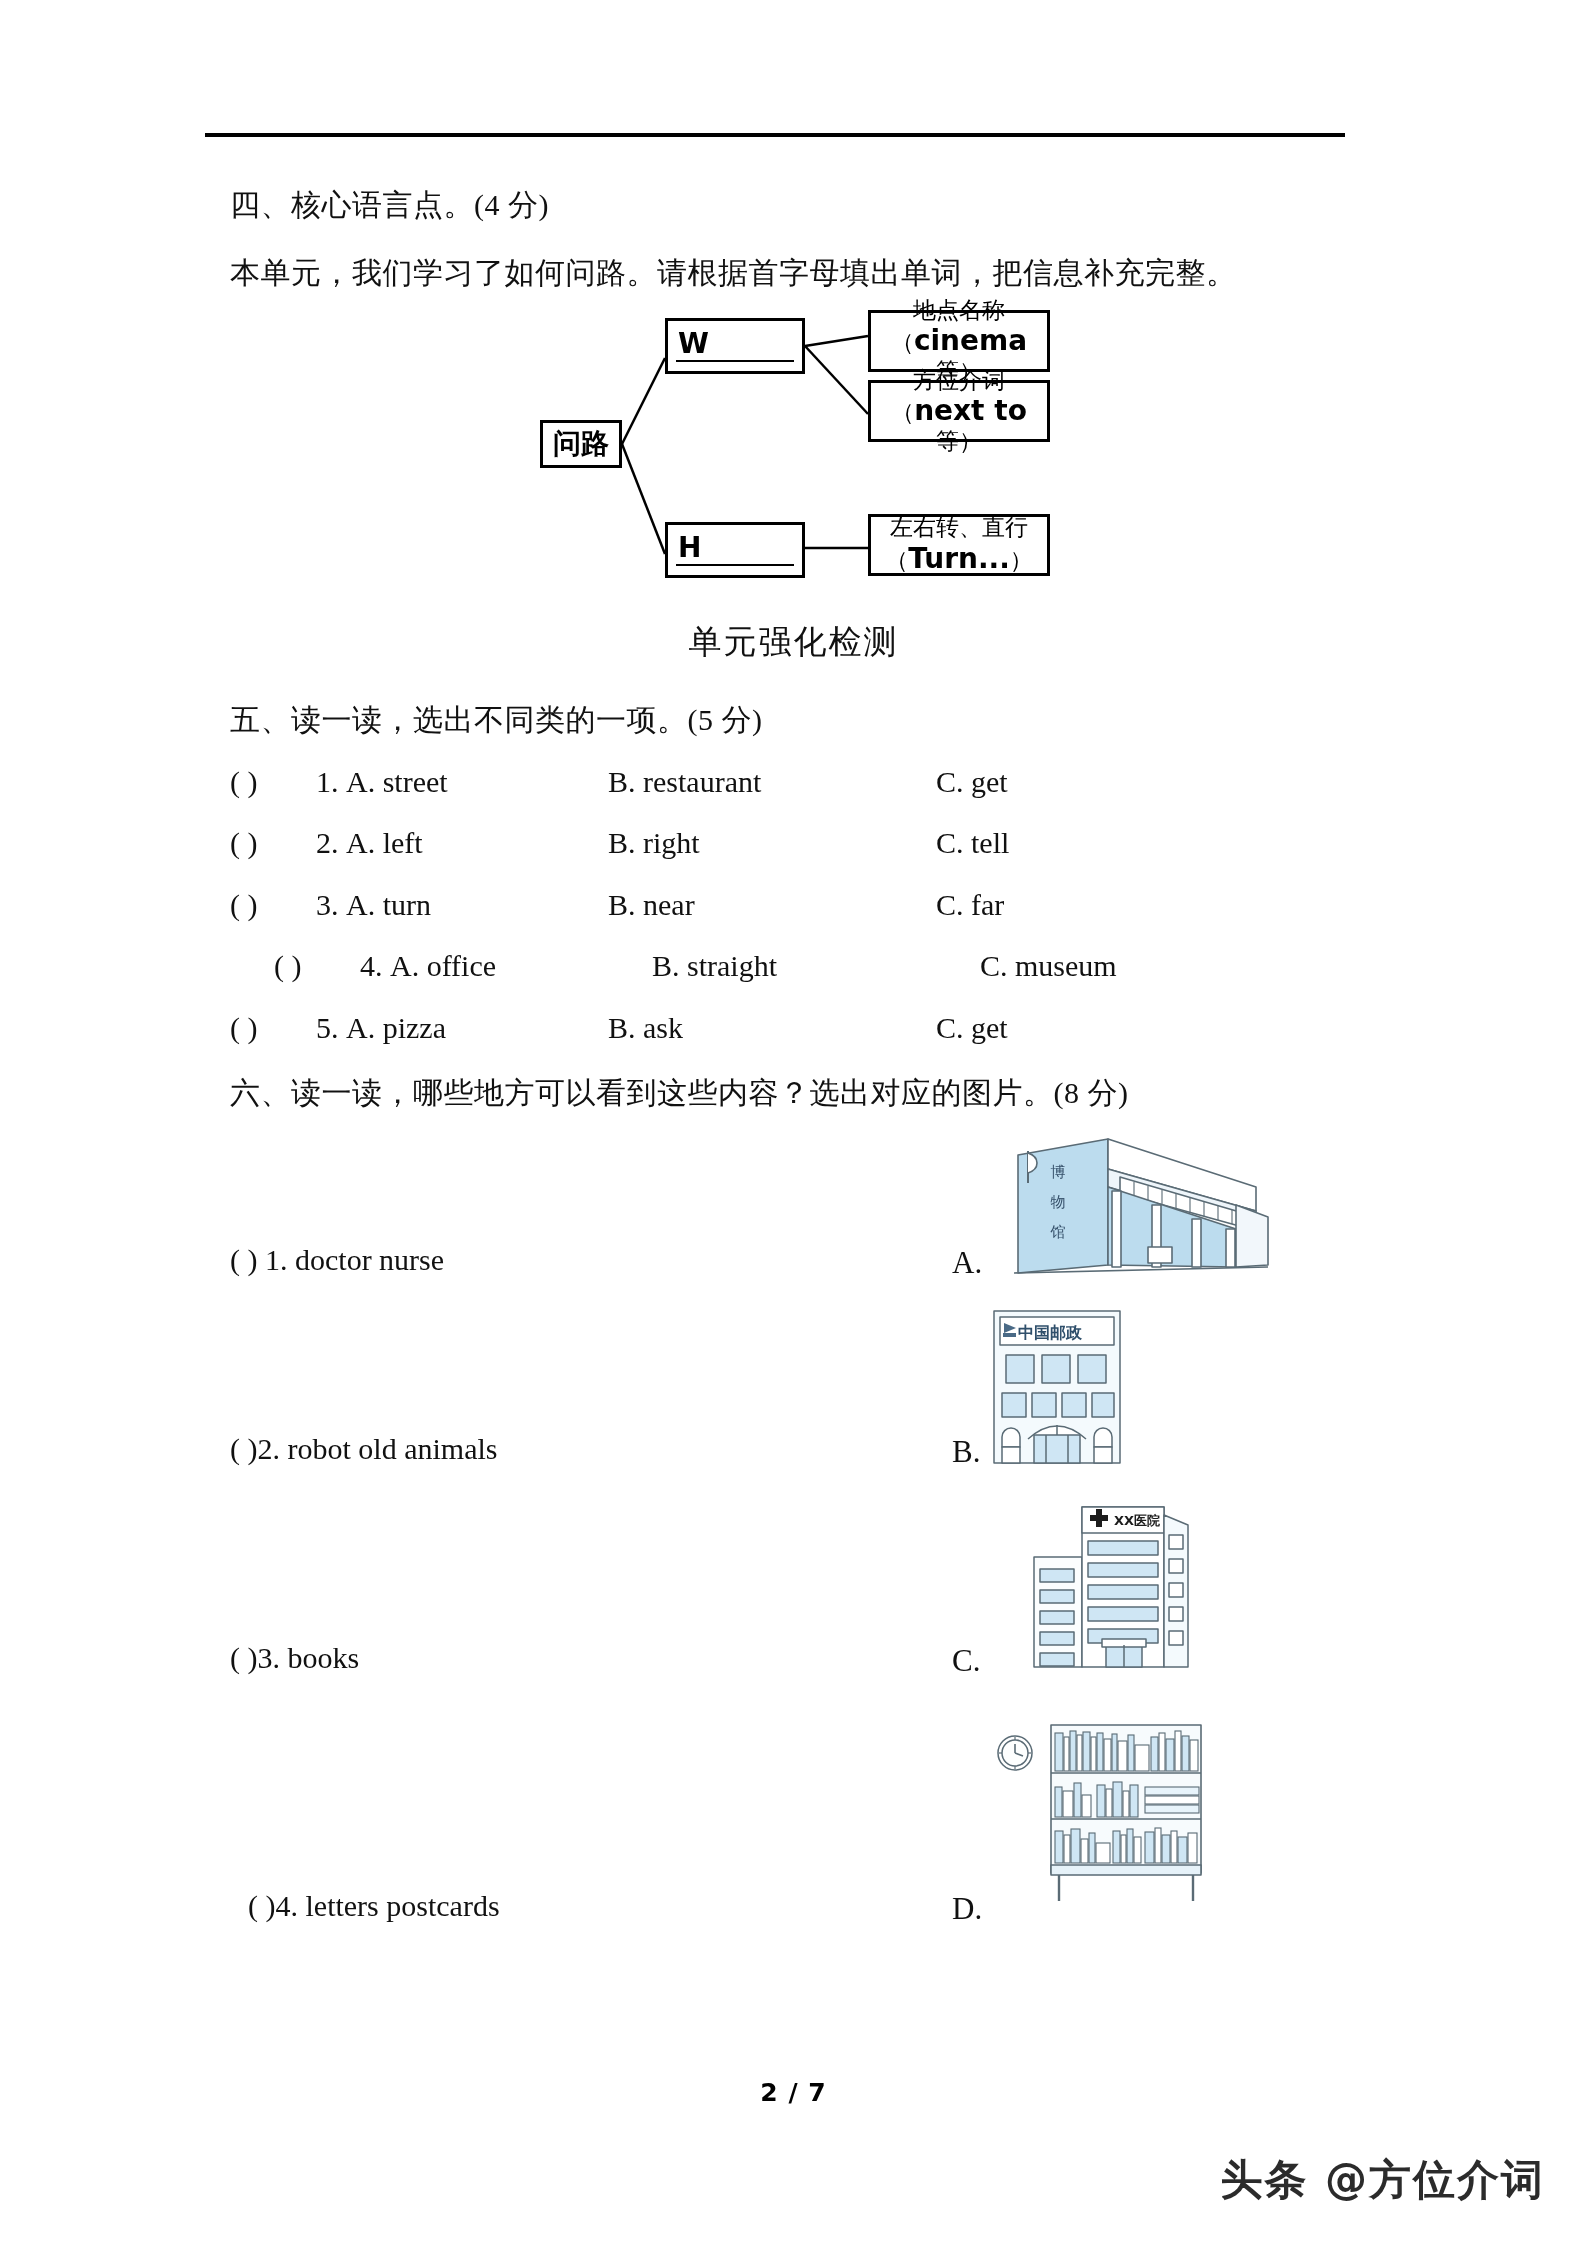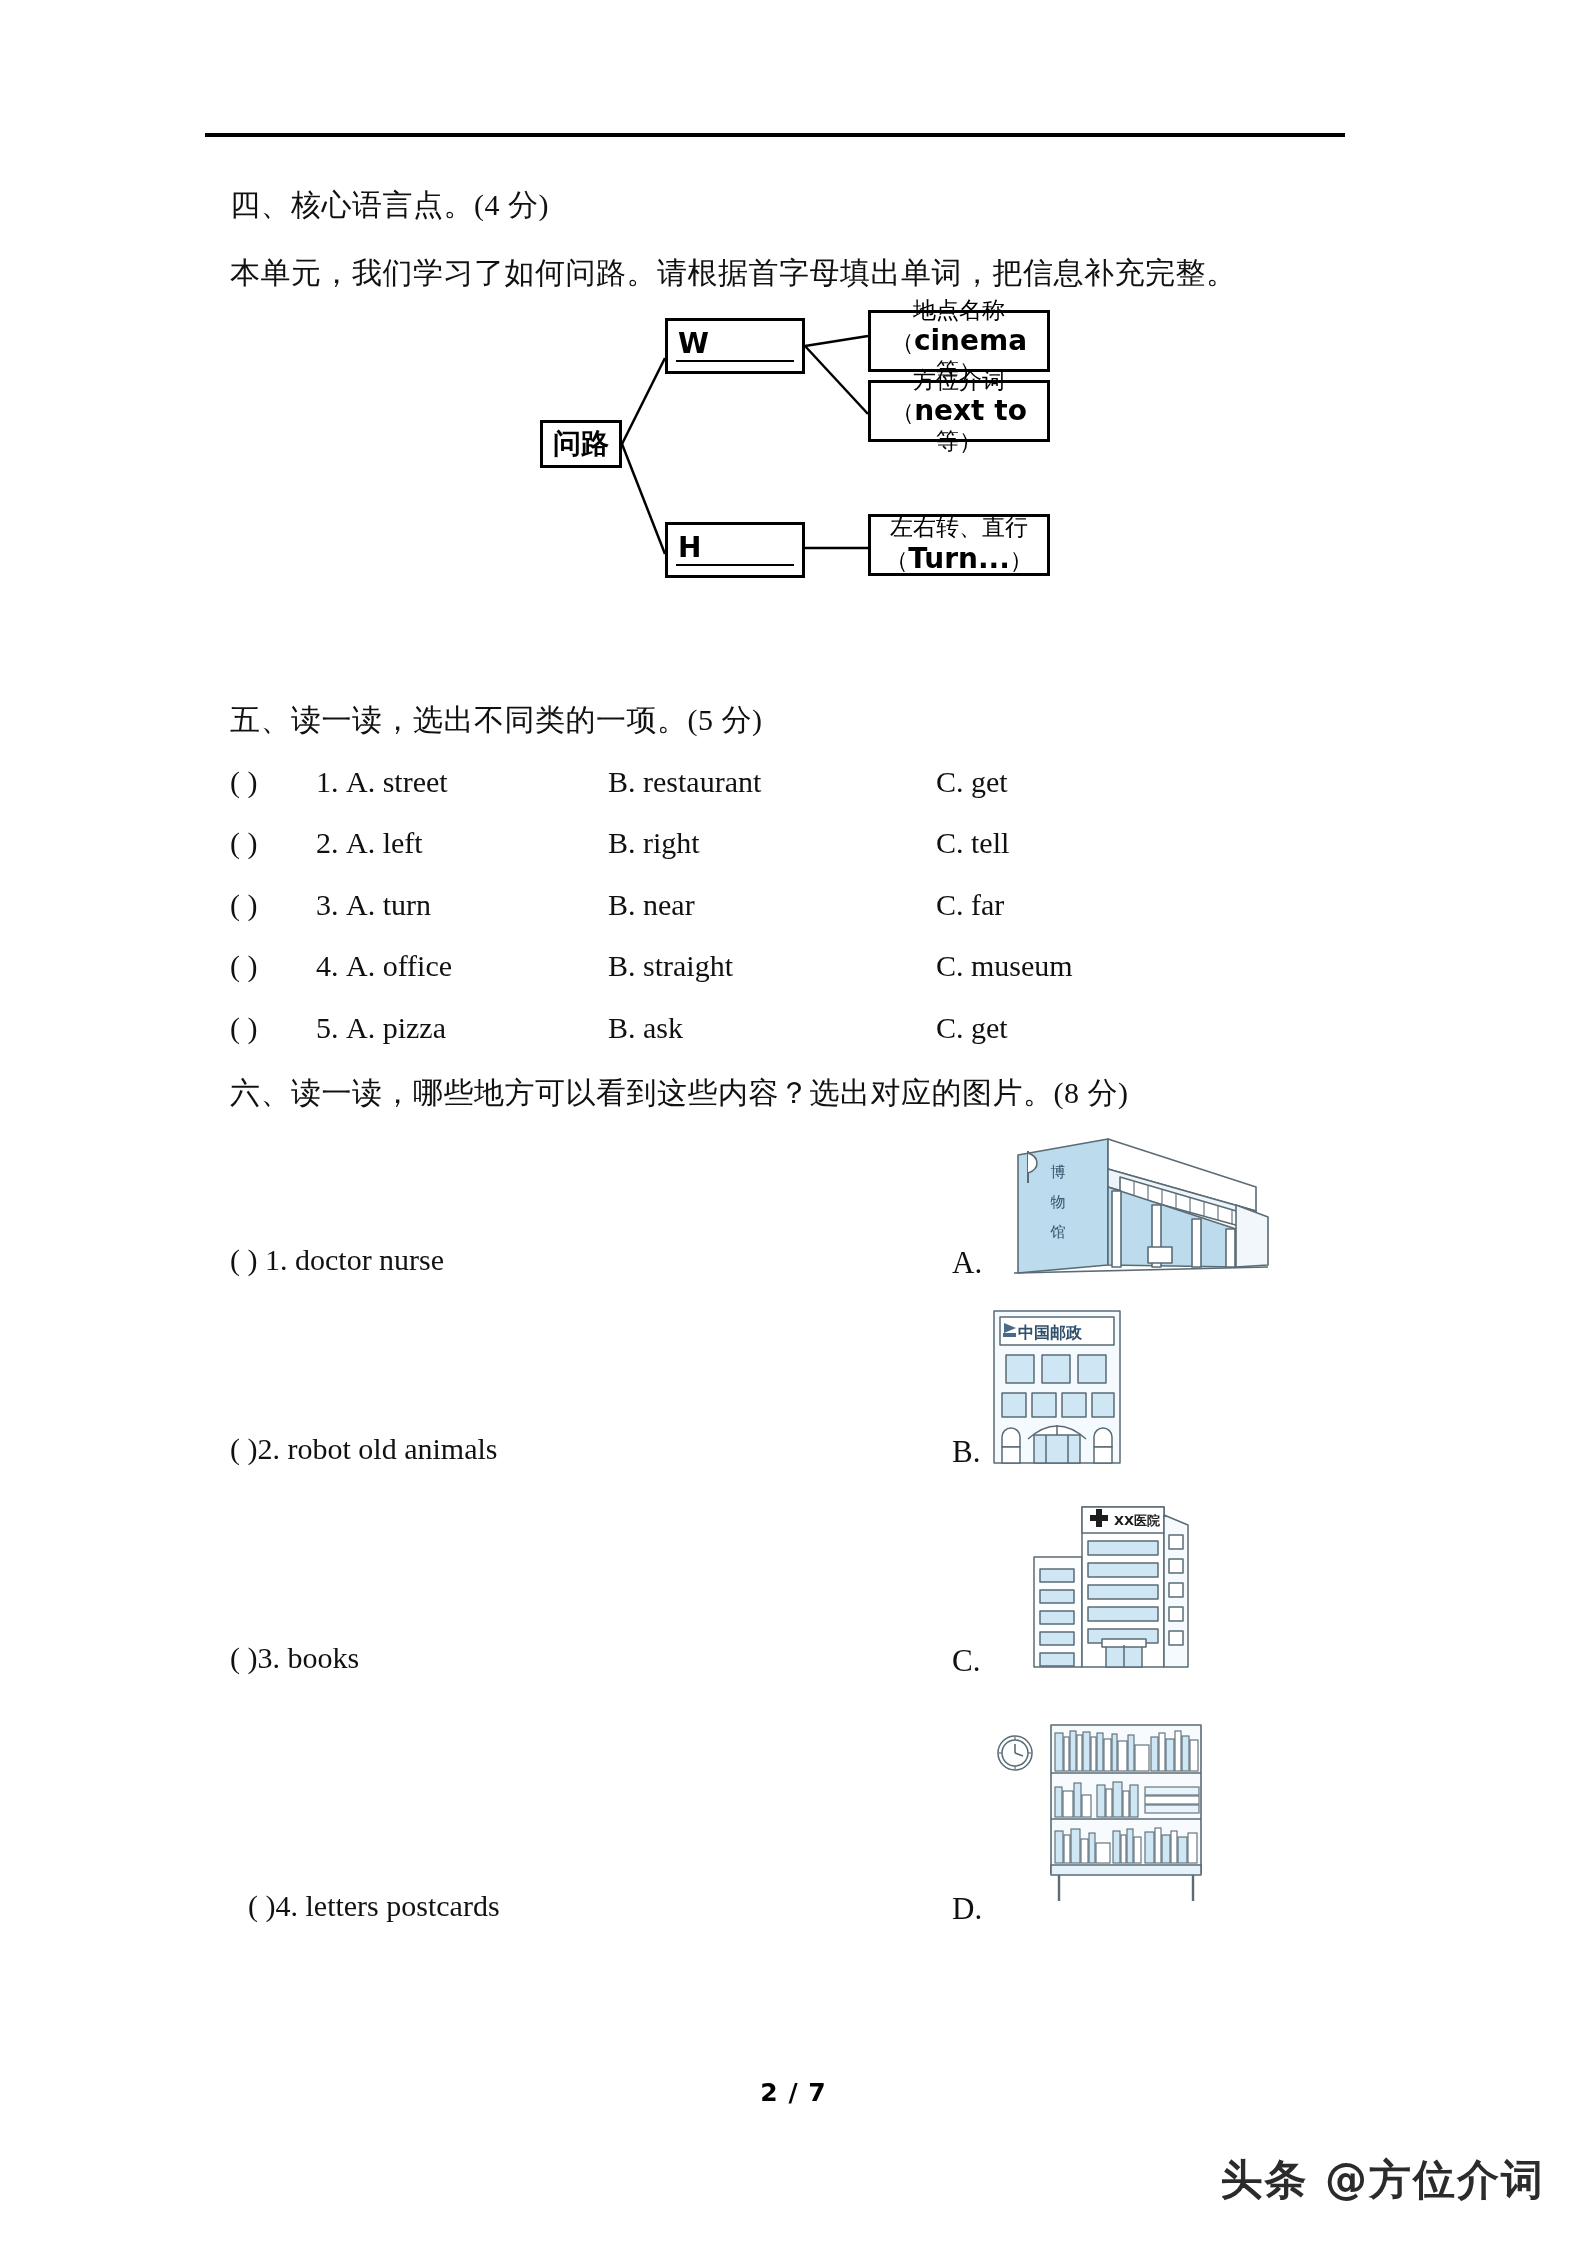"单元强化检测" div.unit-title { html: none -> <div>单元强化检测</div> }
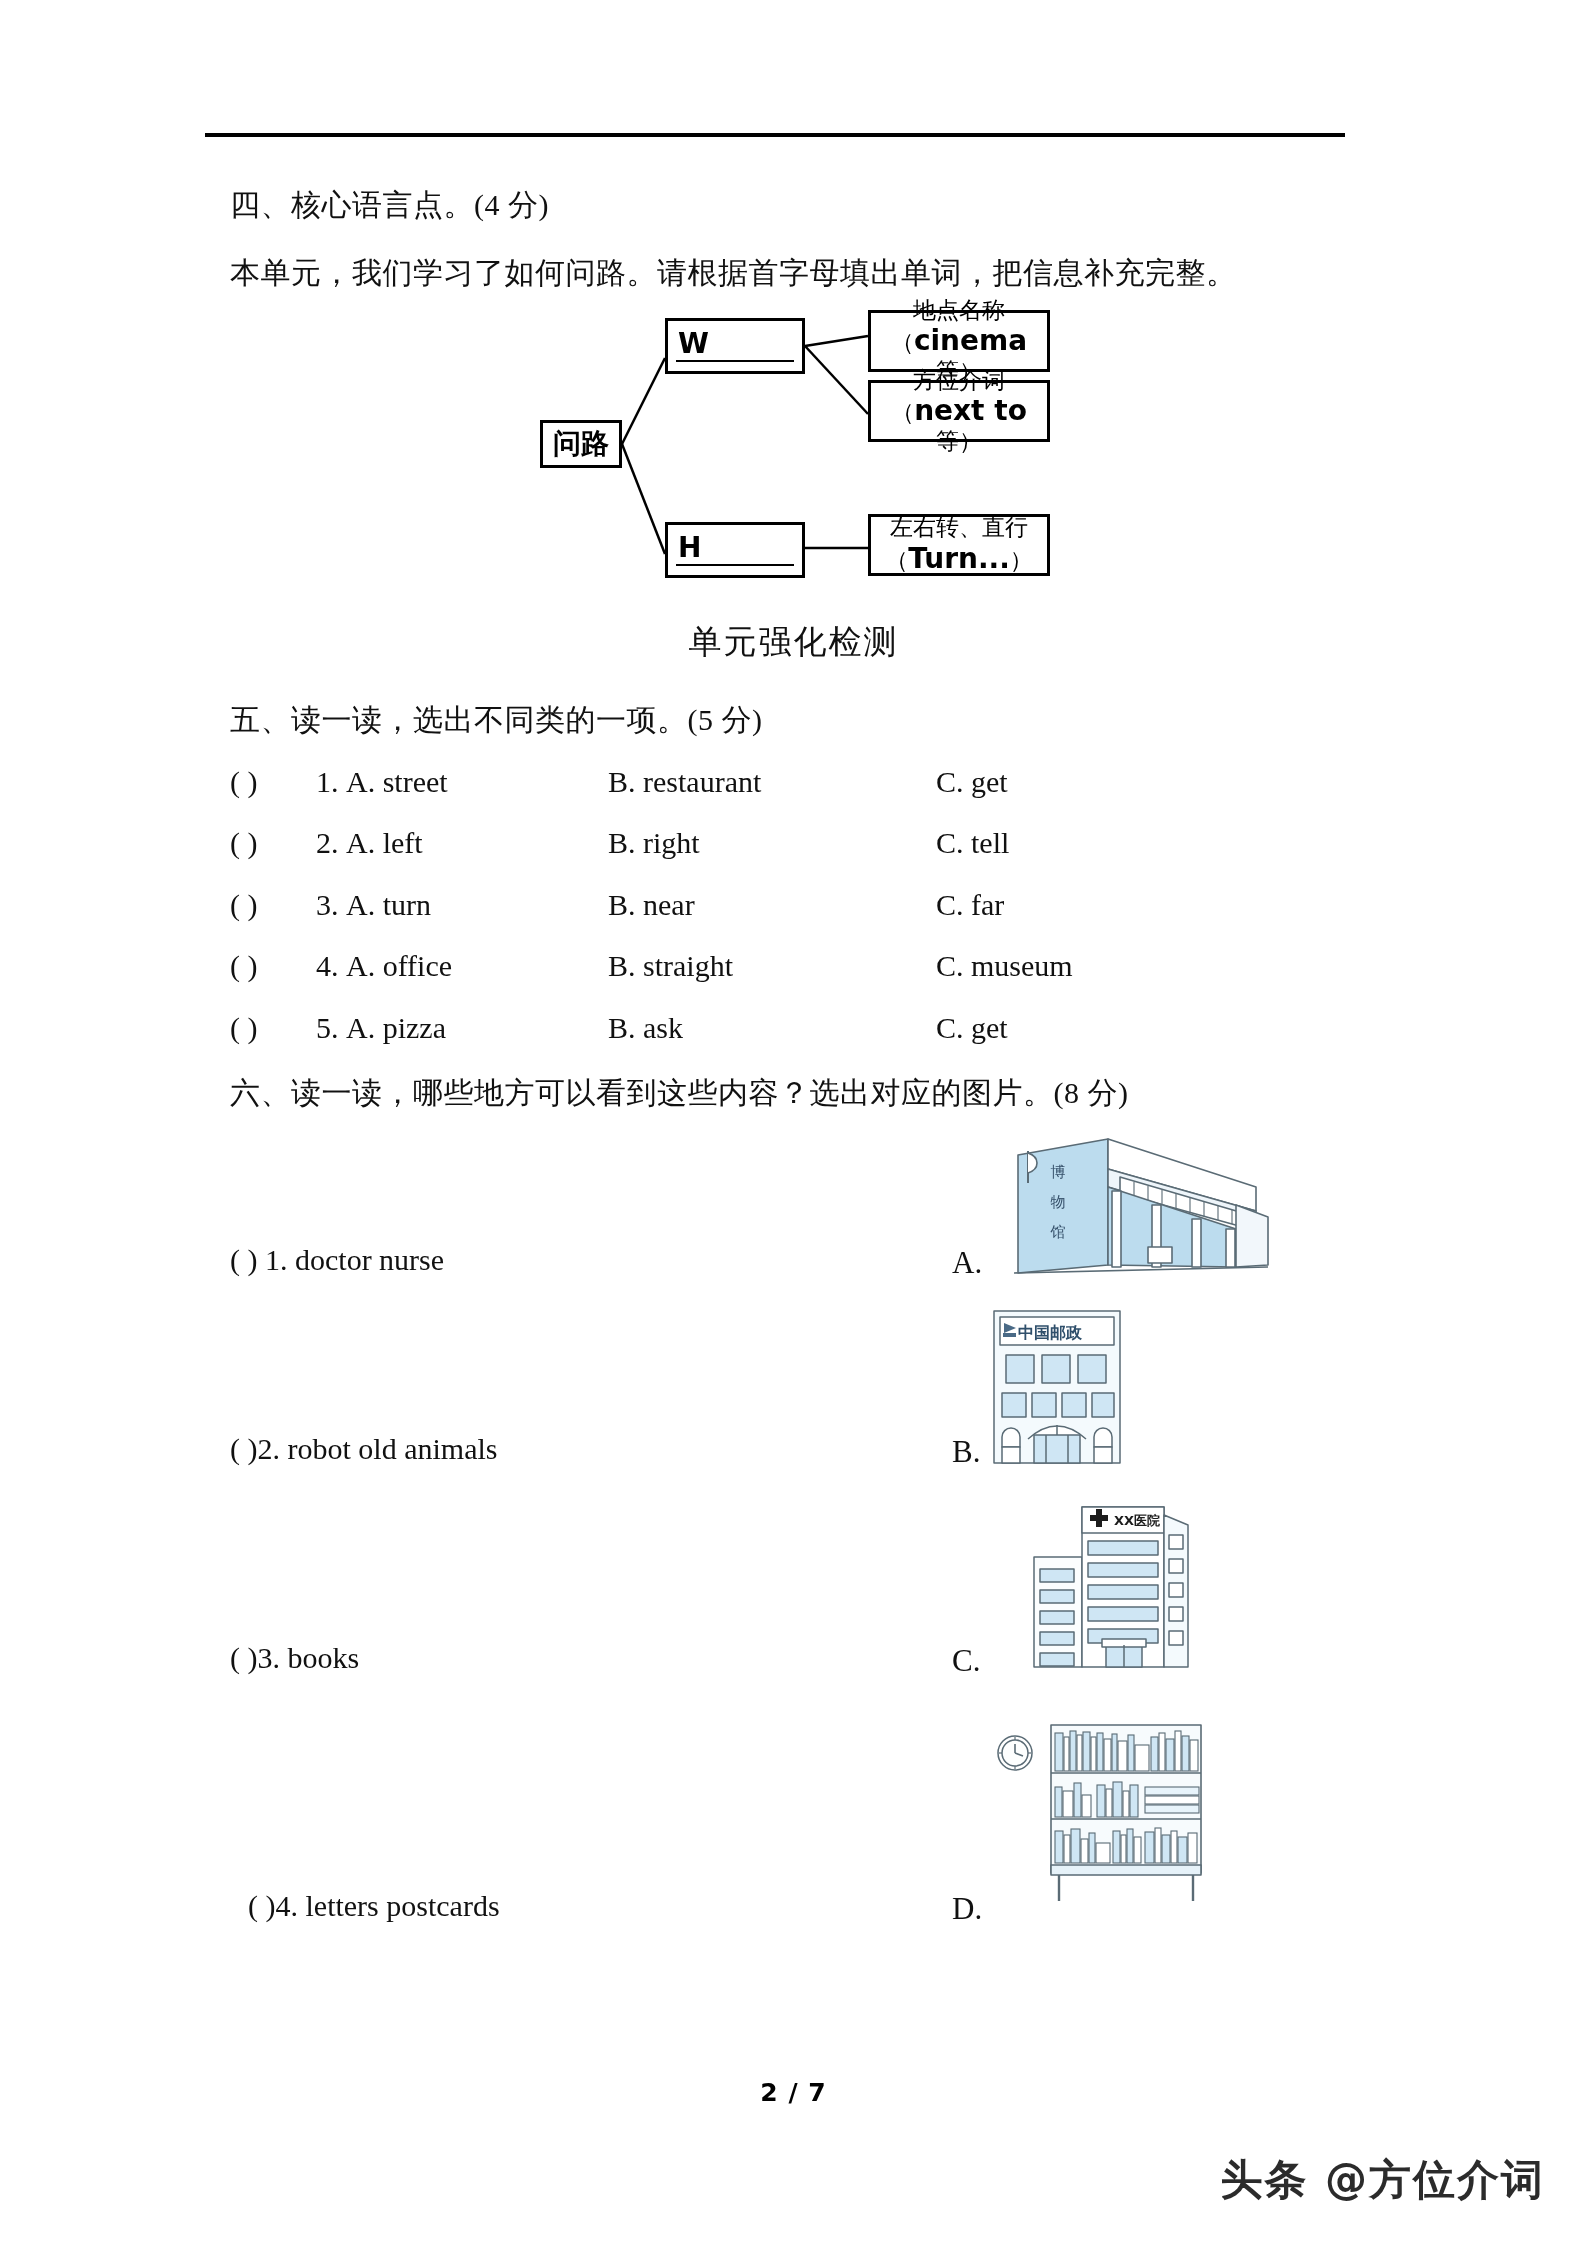"( ) 4. A. office" div.choice-row { margin-left: none -> 44px }
